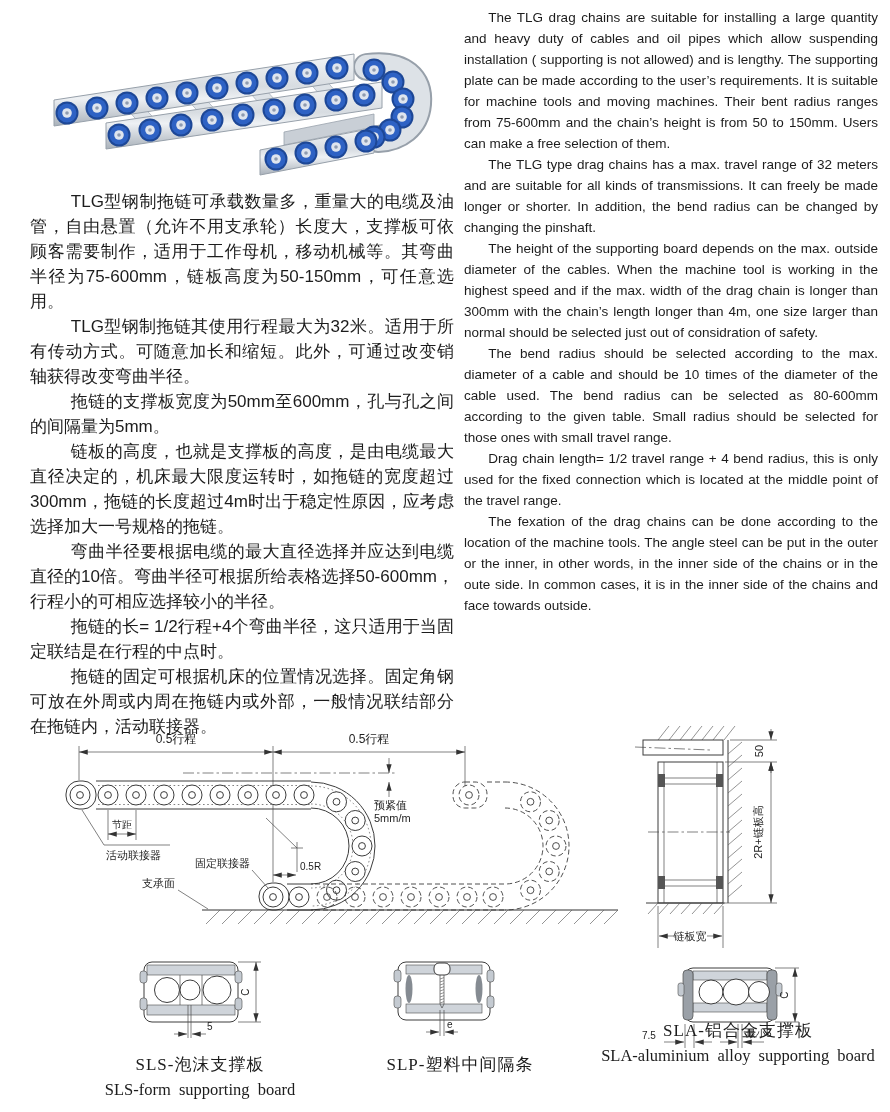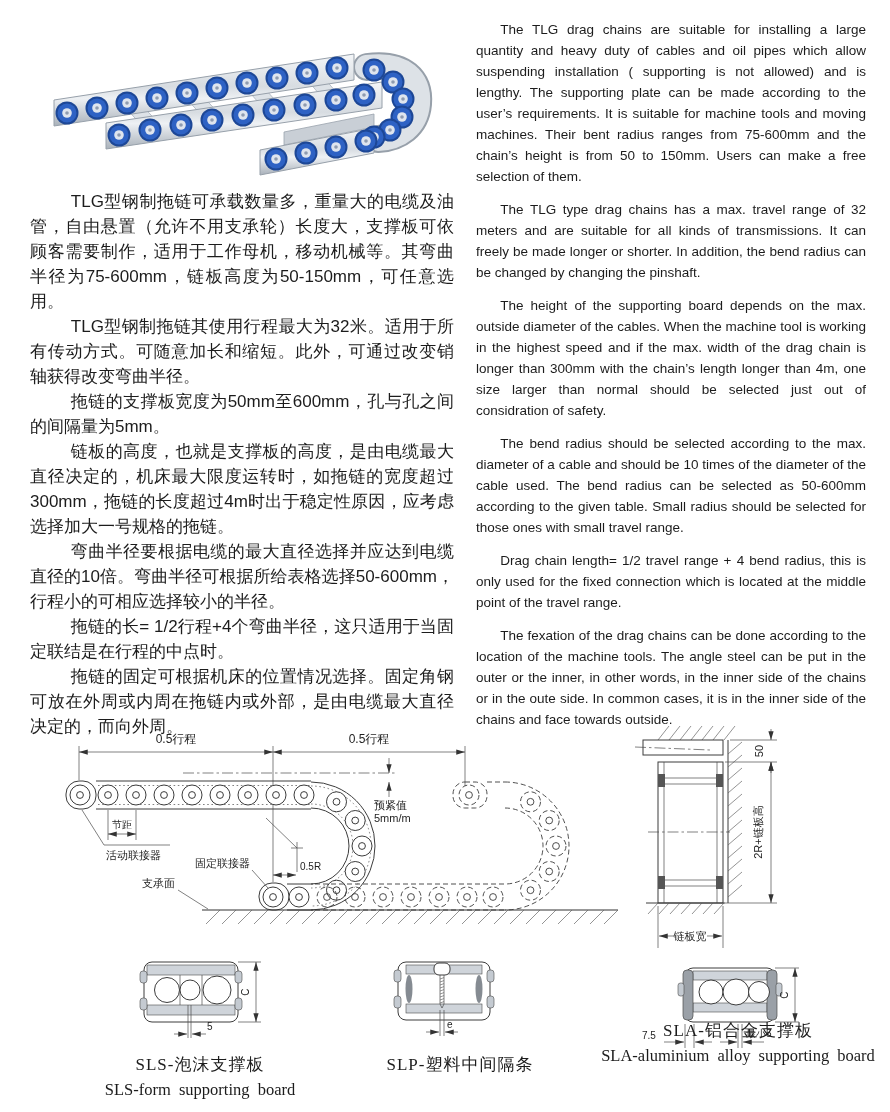"The TLG drag chains are" .en-col p { margin: 12px -> 0 }
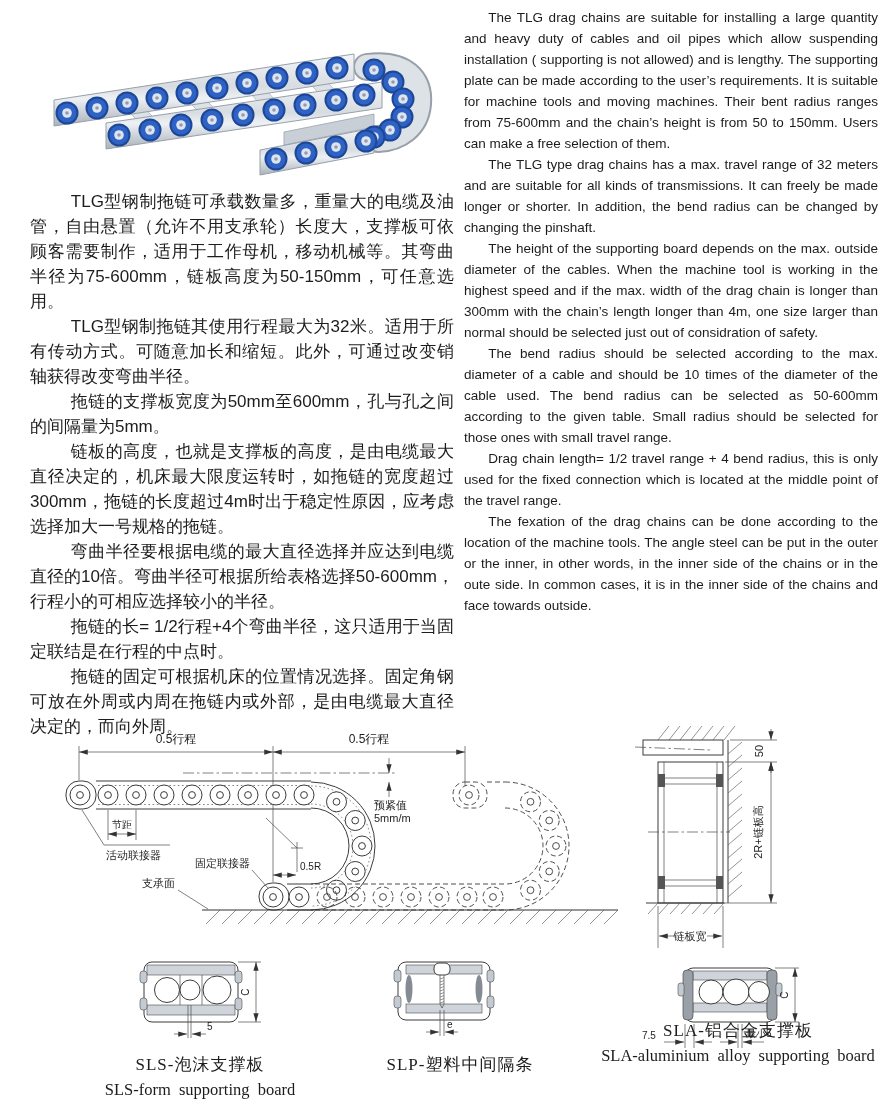"The bend radius should be" p { text: 50-600mm -> 80-600mm }
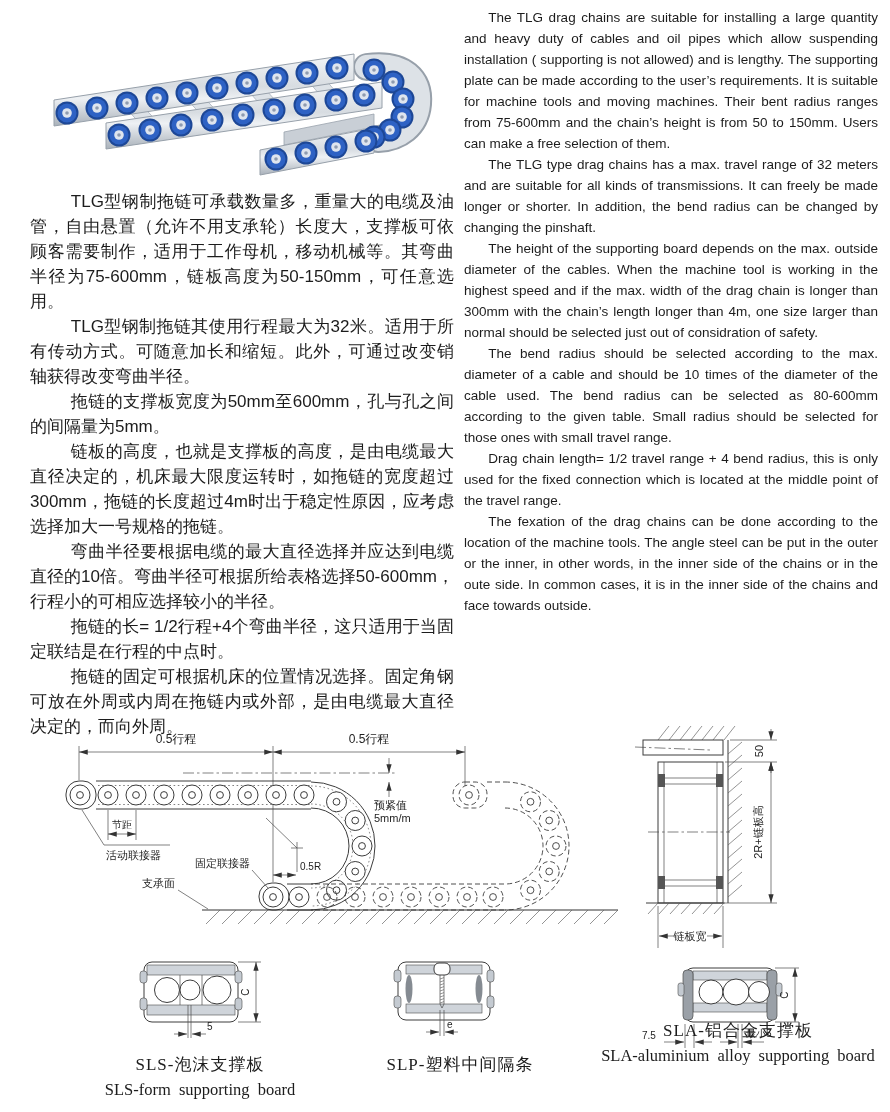"拖链的固定可根据机床的位置情况选择。固定角钢可放在外周或内周在拖链内或外部，是由" p { text: 是由电缆最大直径决定的，而向外周 -> 一般情况联结部分在拖链内，活动联接器 }
